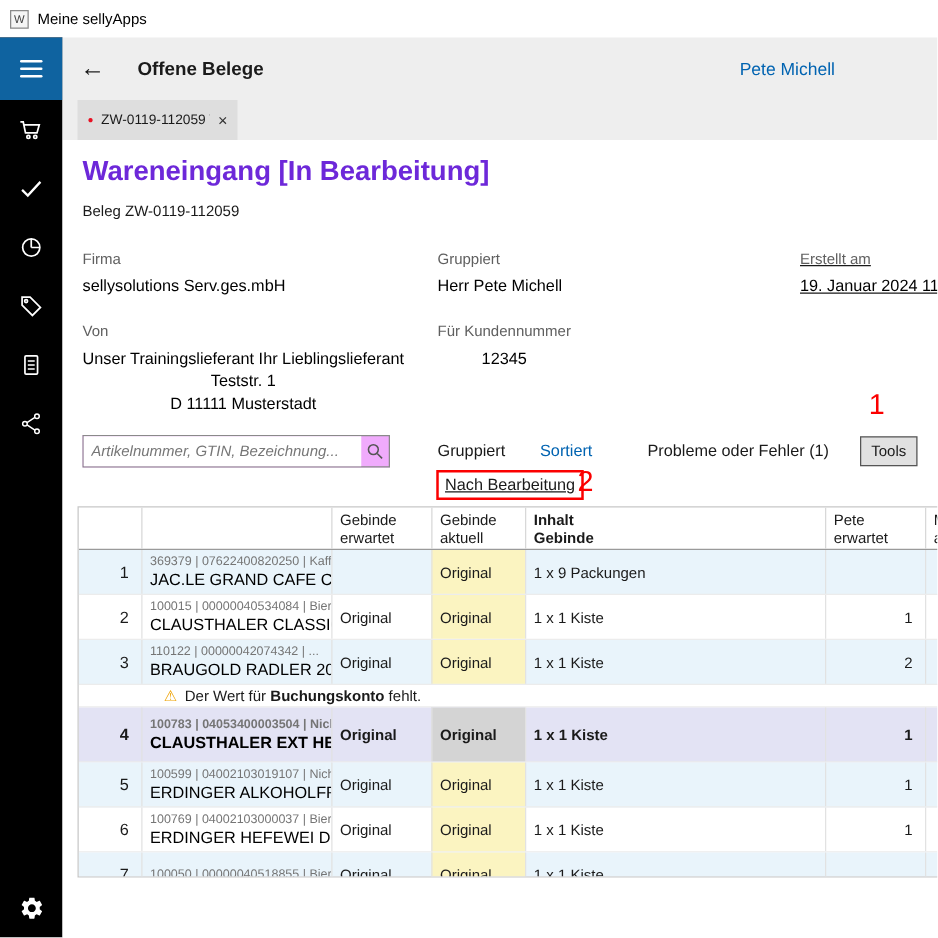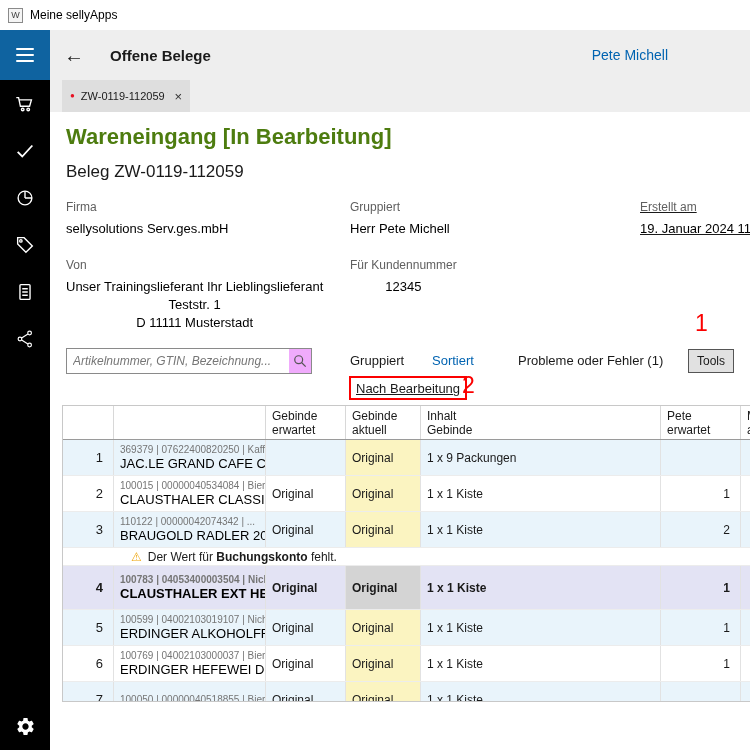"Wareneingang [In Bearbeitung]" .h1 { color: #4d7c0f -> #6d28d9 }
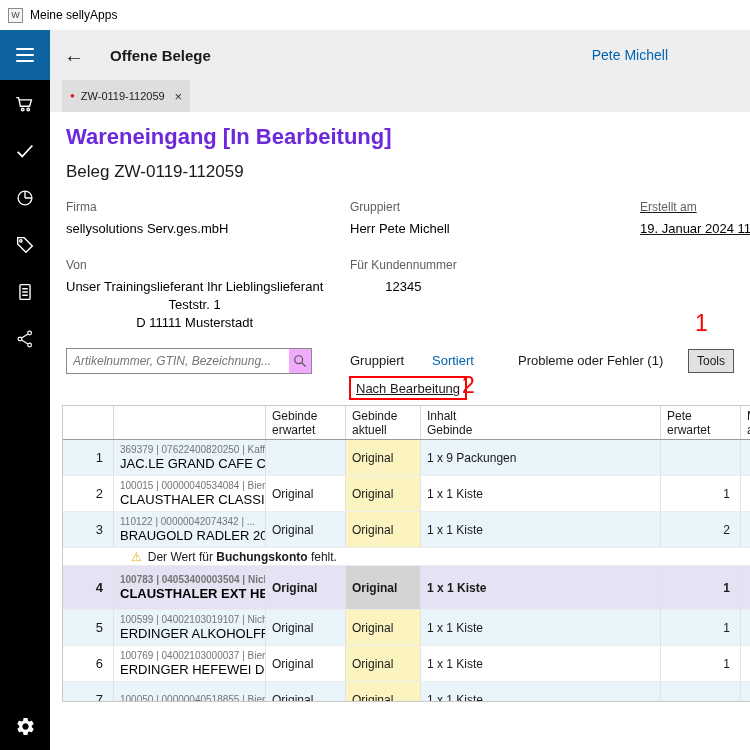"Beleg ZW-0119-112059" .subtitle { font-size: 17px -> 12px }
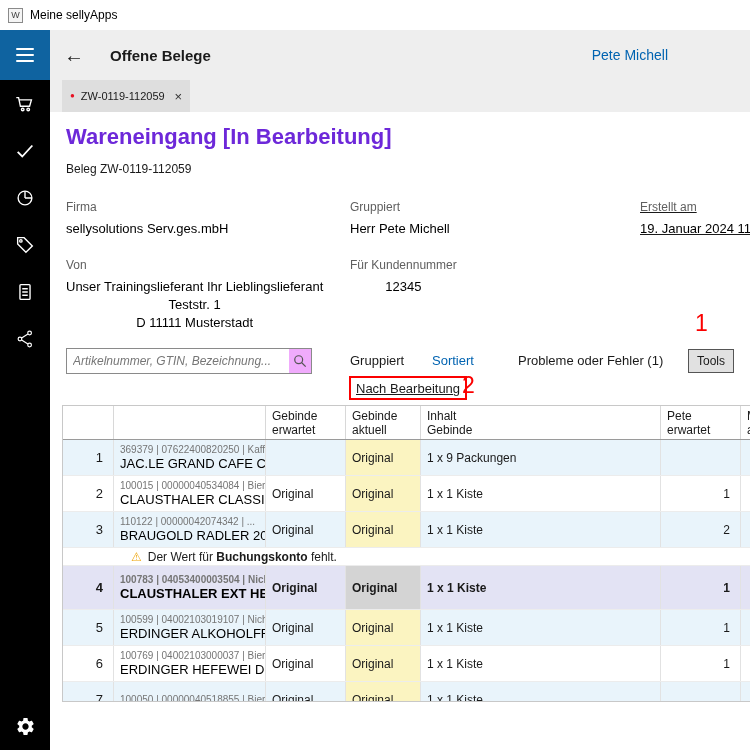"Inhalt Gebinde" .hwrap { font-weight: none -> bold }
